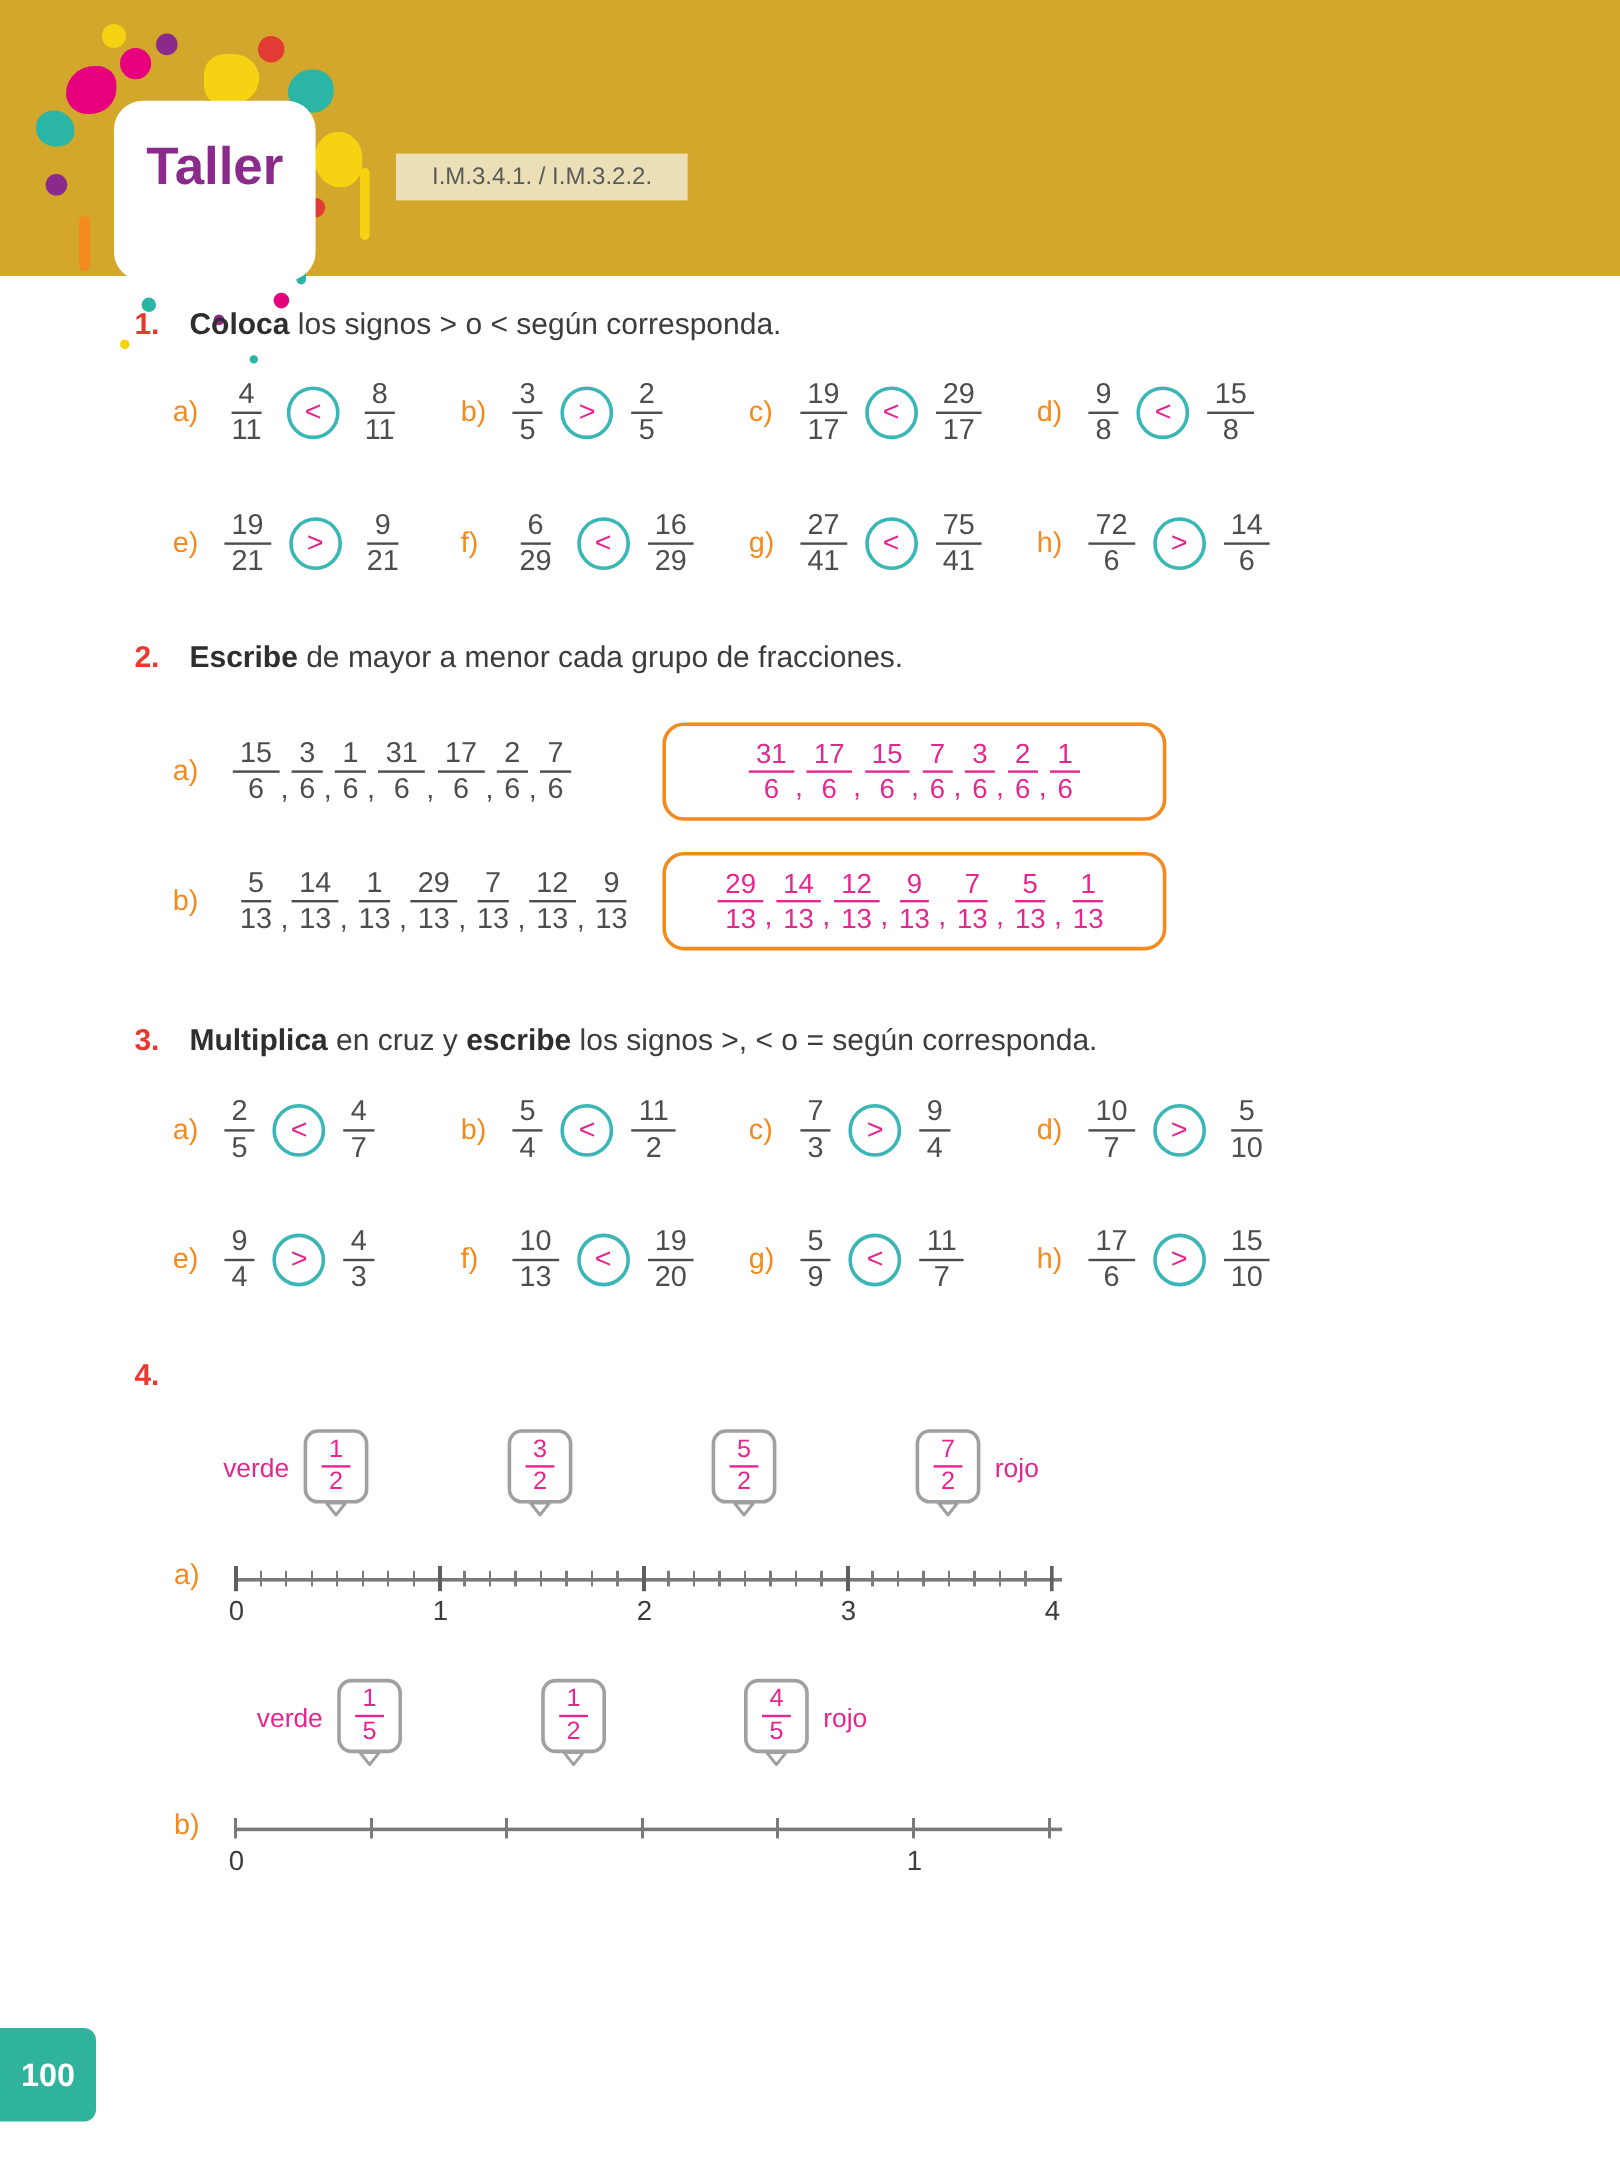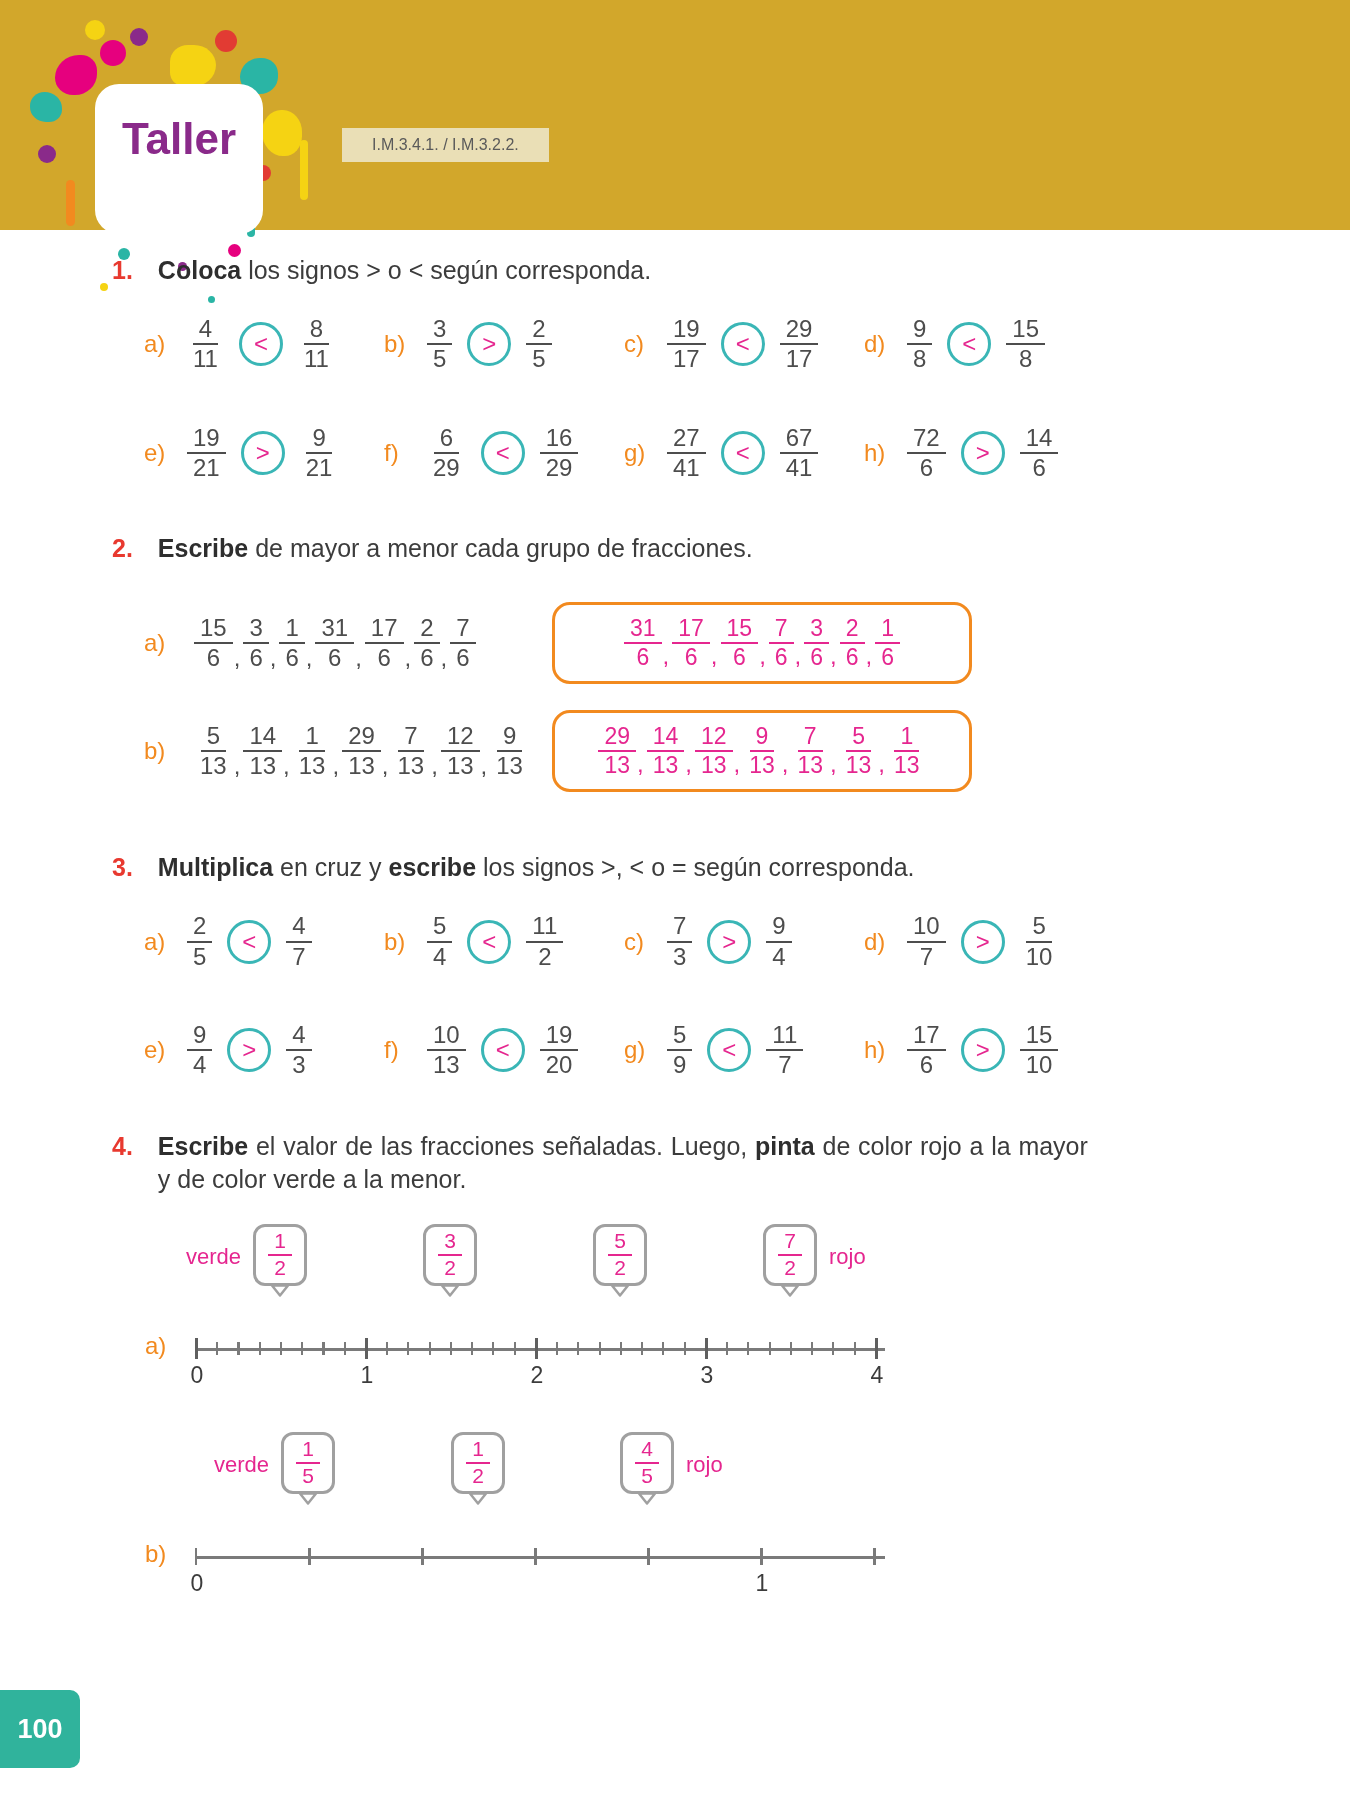"I.M.3.4.1. / I.M.3.2.2." .standard { font-size: 16px -> 20px; margin-left: 12px -> none }
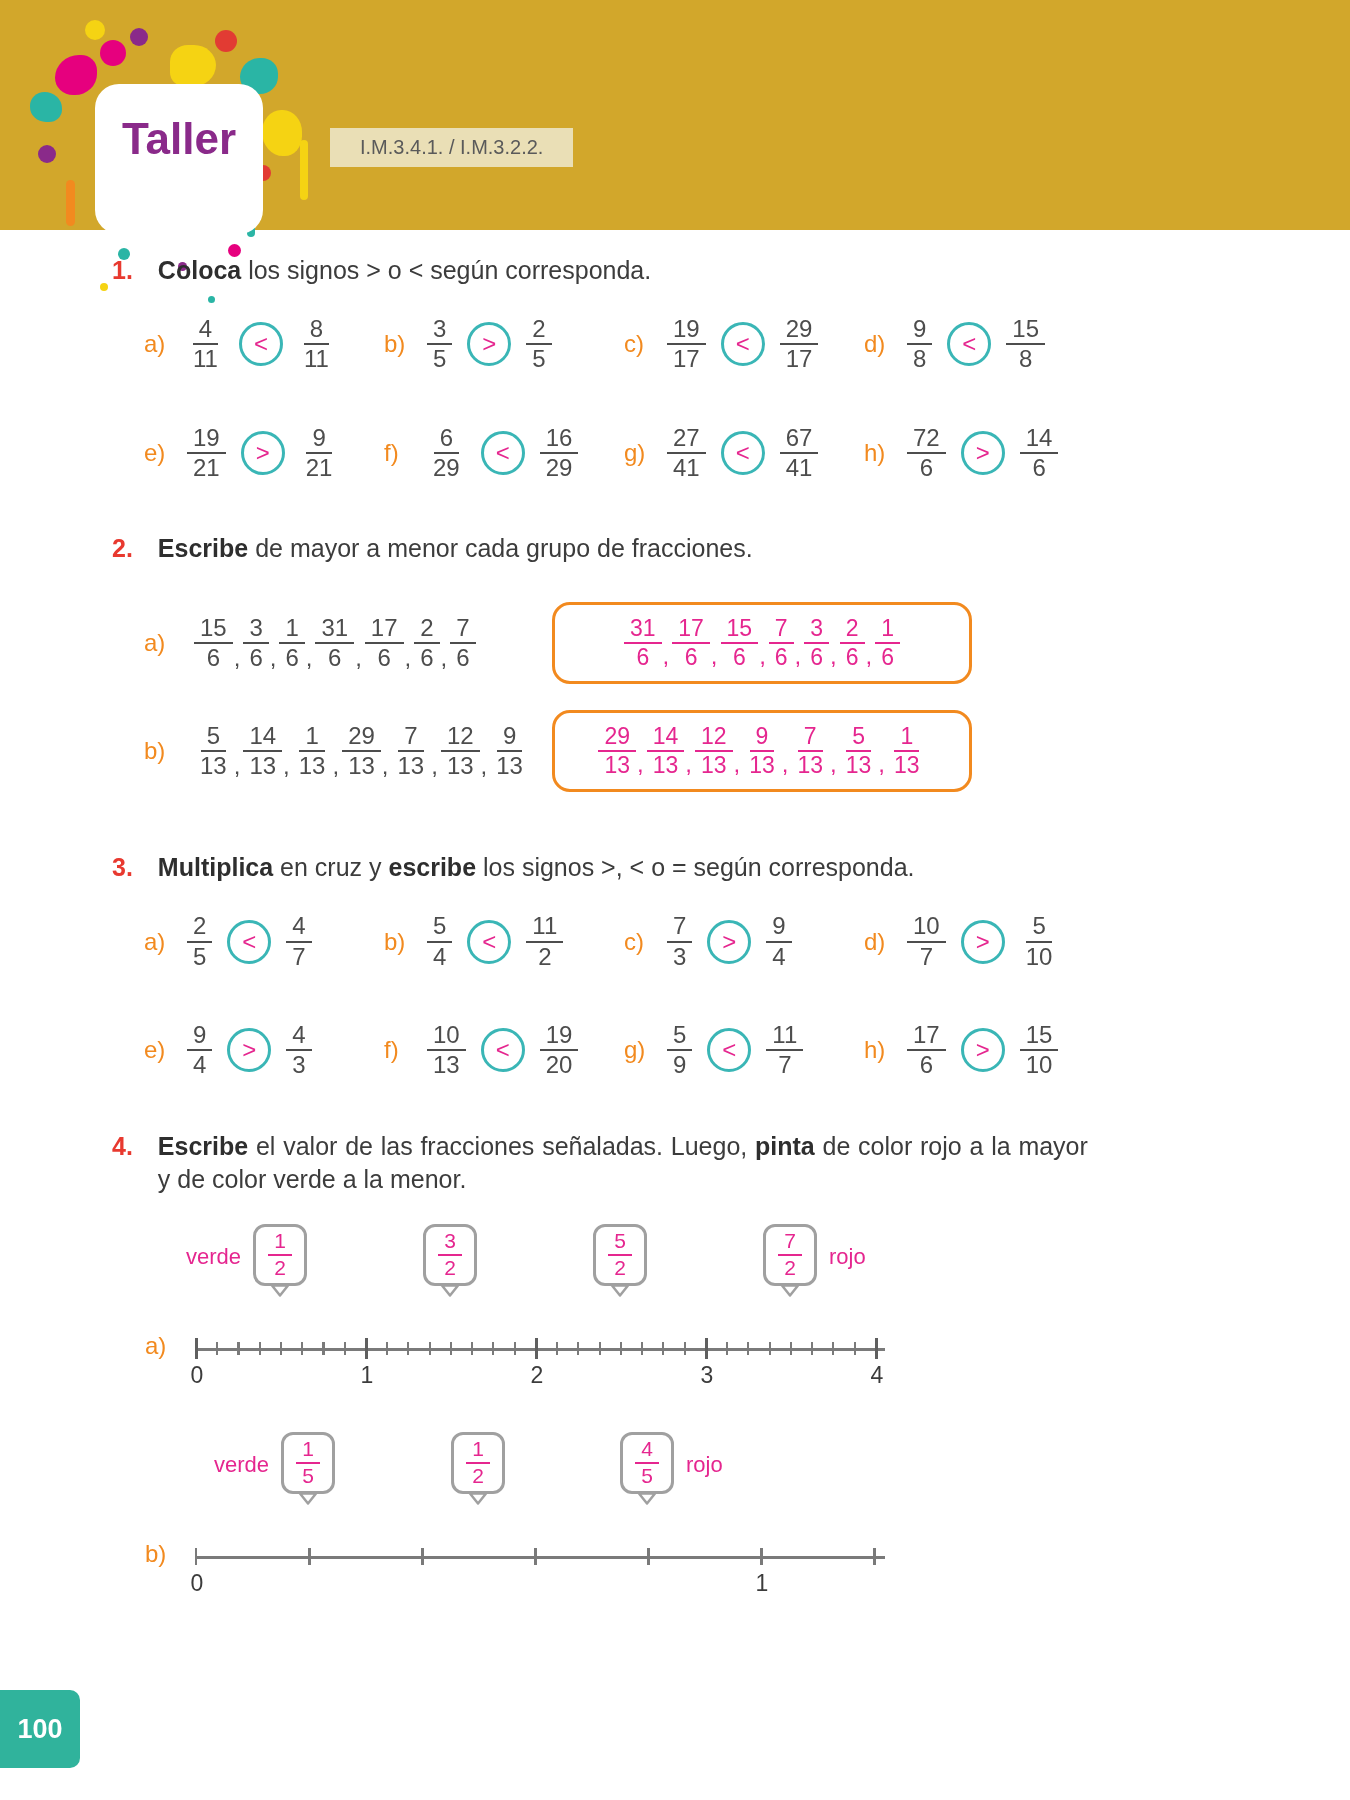"67" span.n { text: 67 -> 75 }
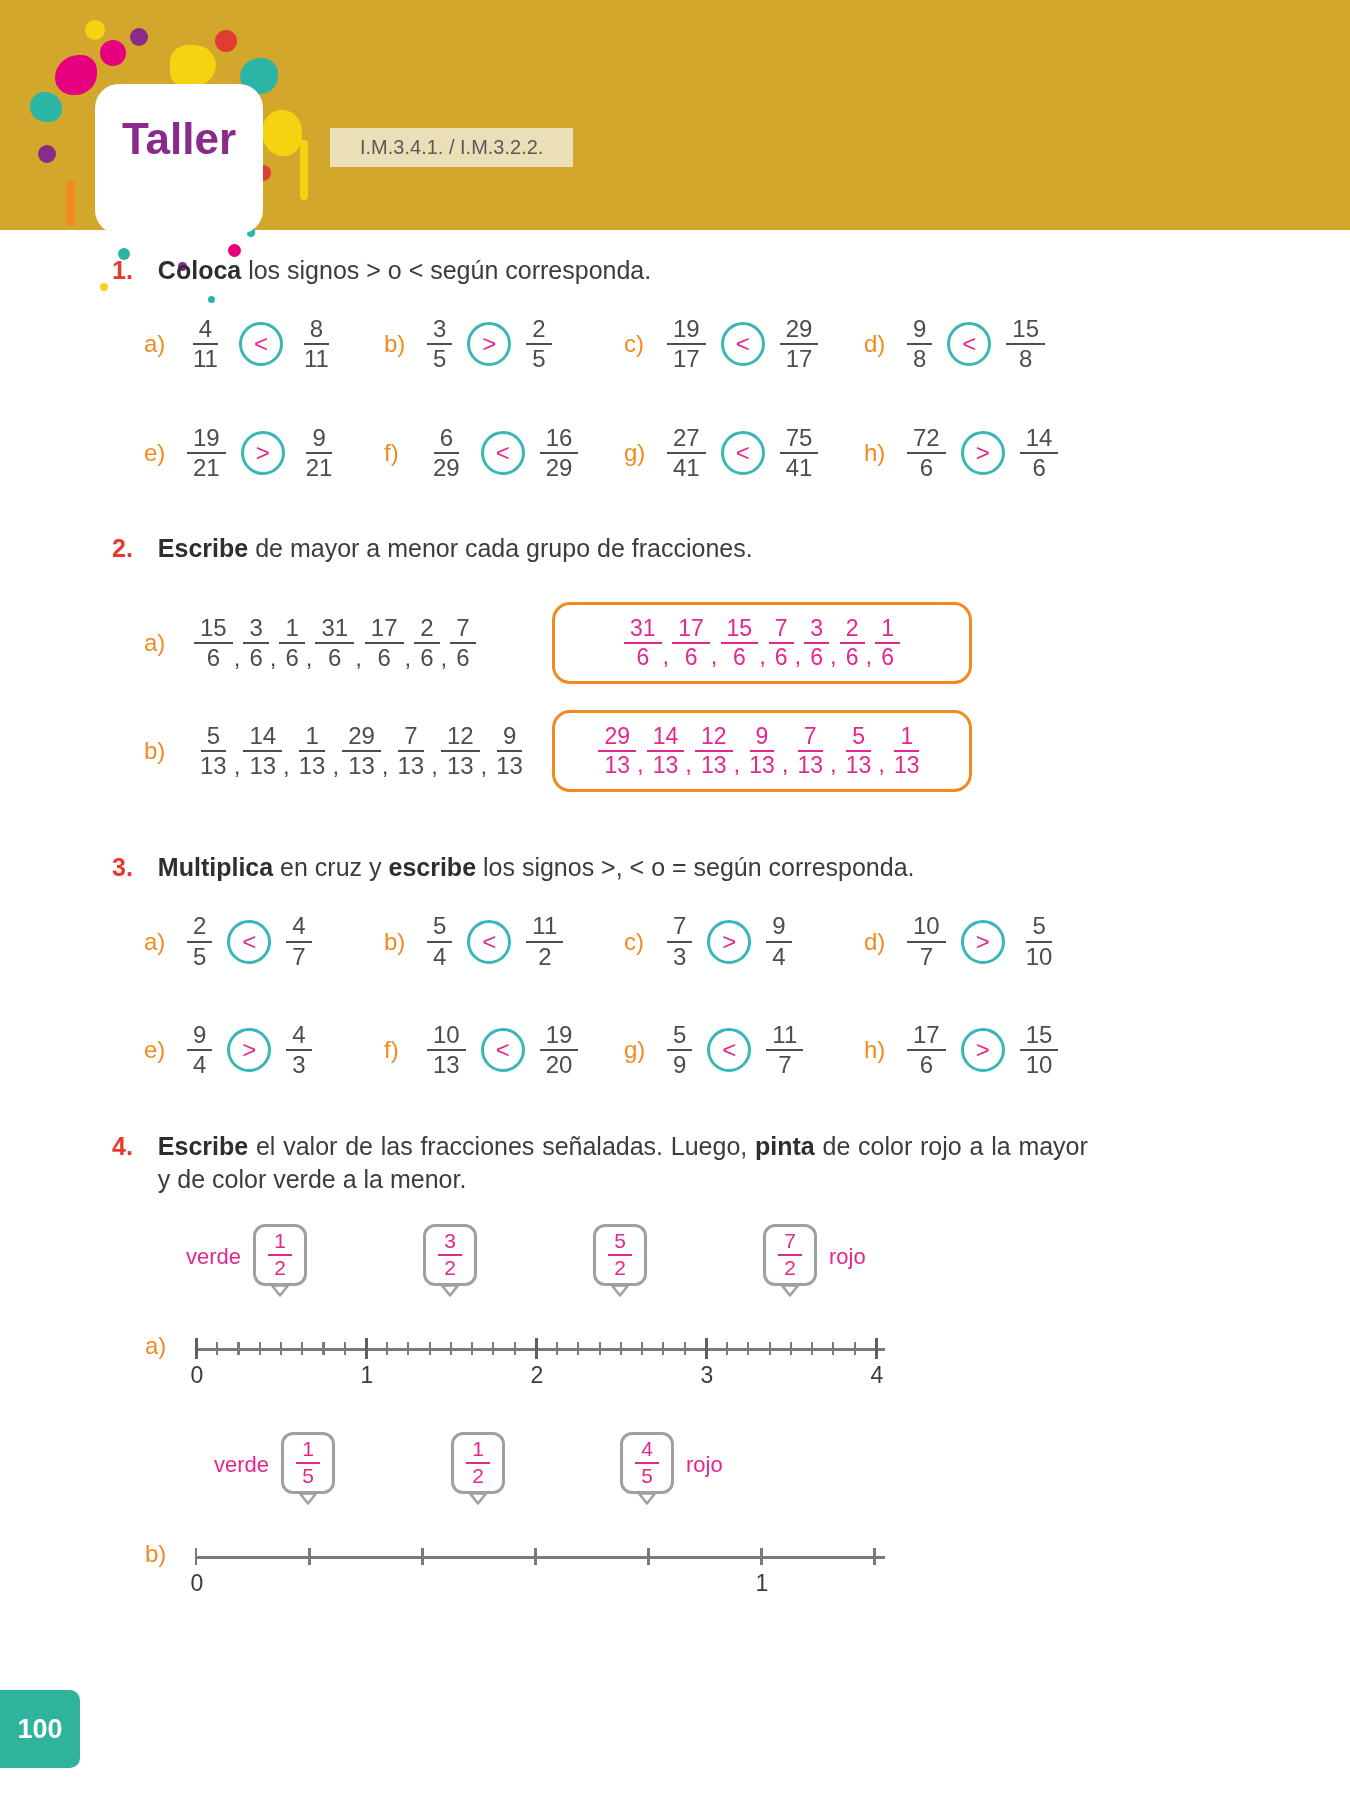"Escribe el valor de las" span.ex-text { html: <span><b>Escribe</b><span> el valor de las fracciones señaladas. Luego, </span><b>pinta</b><span> de color rojo a la mayor y de color verde a la menor.</span></span> -> none }
